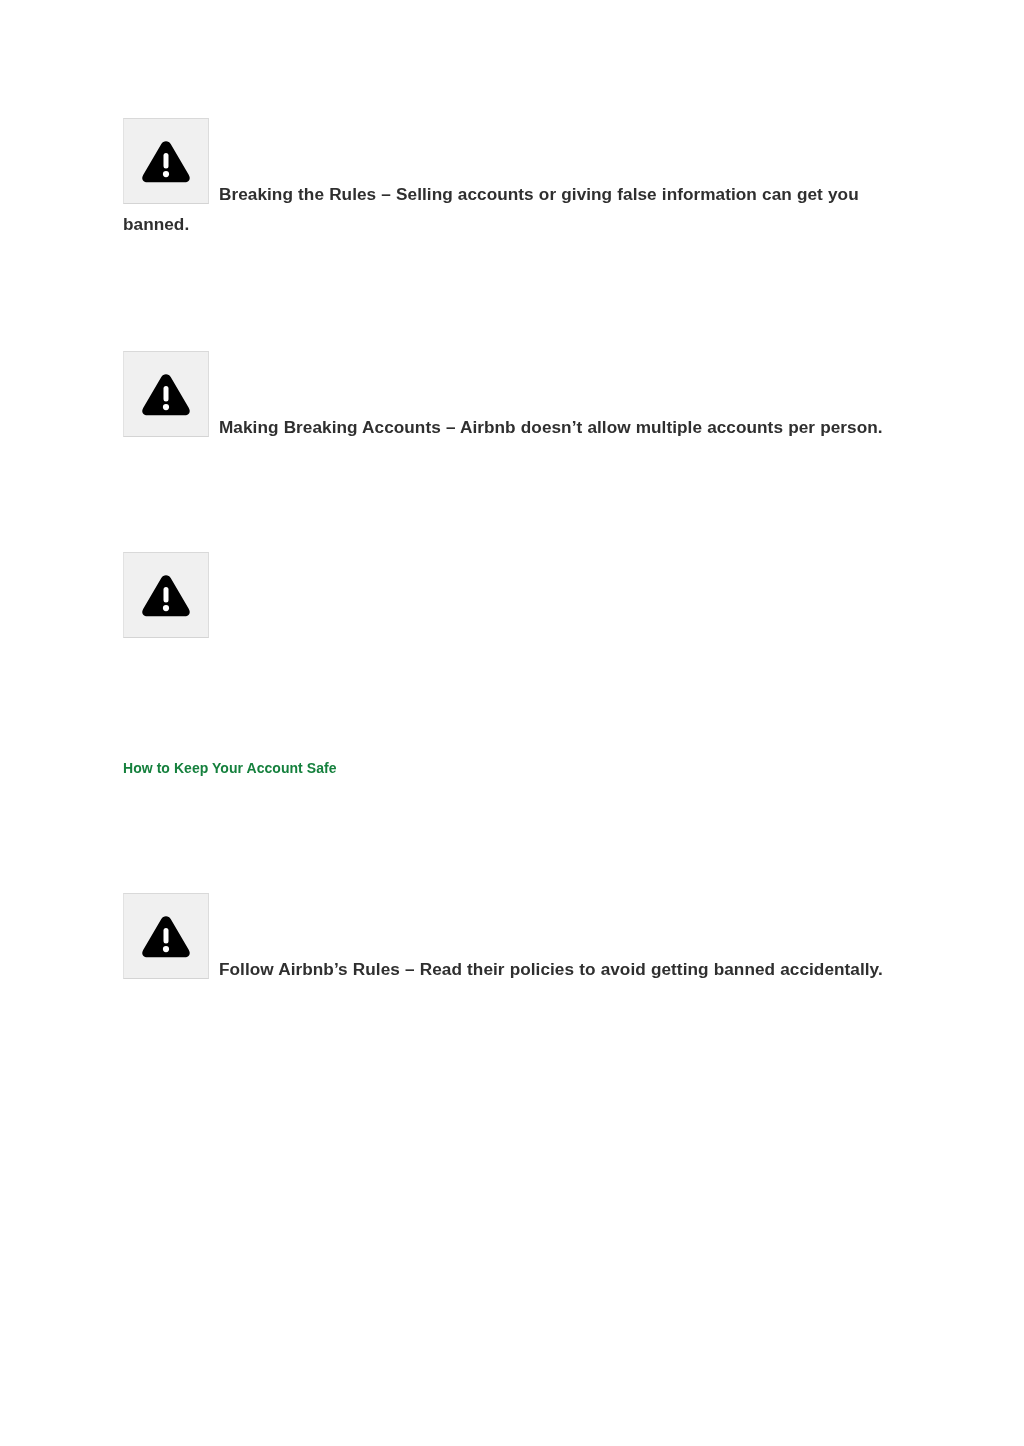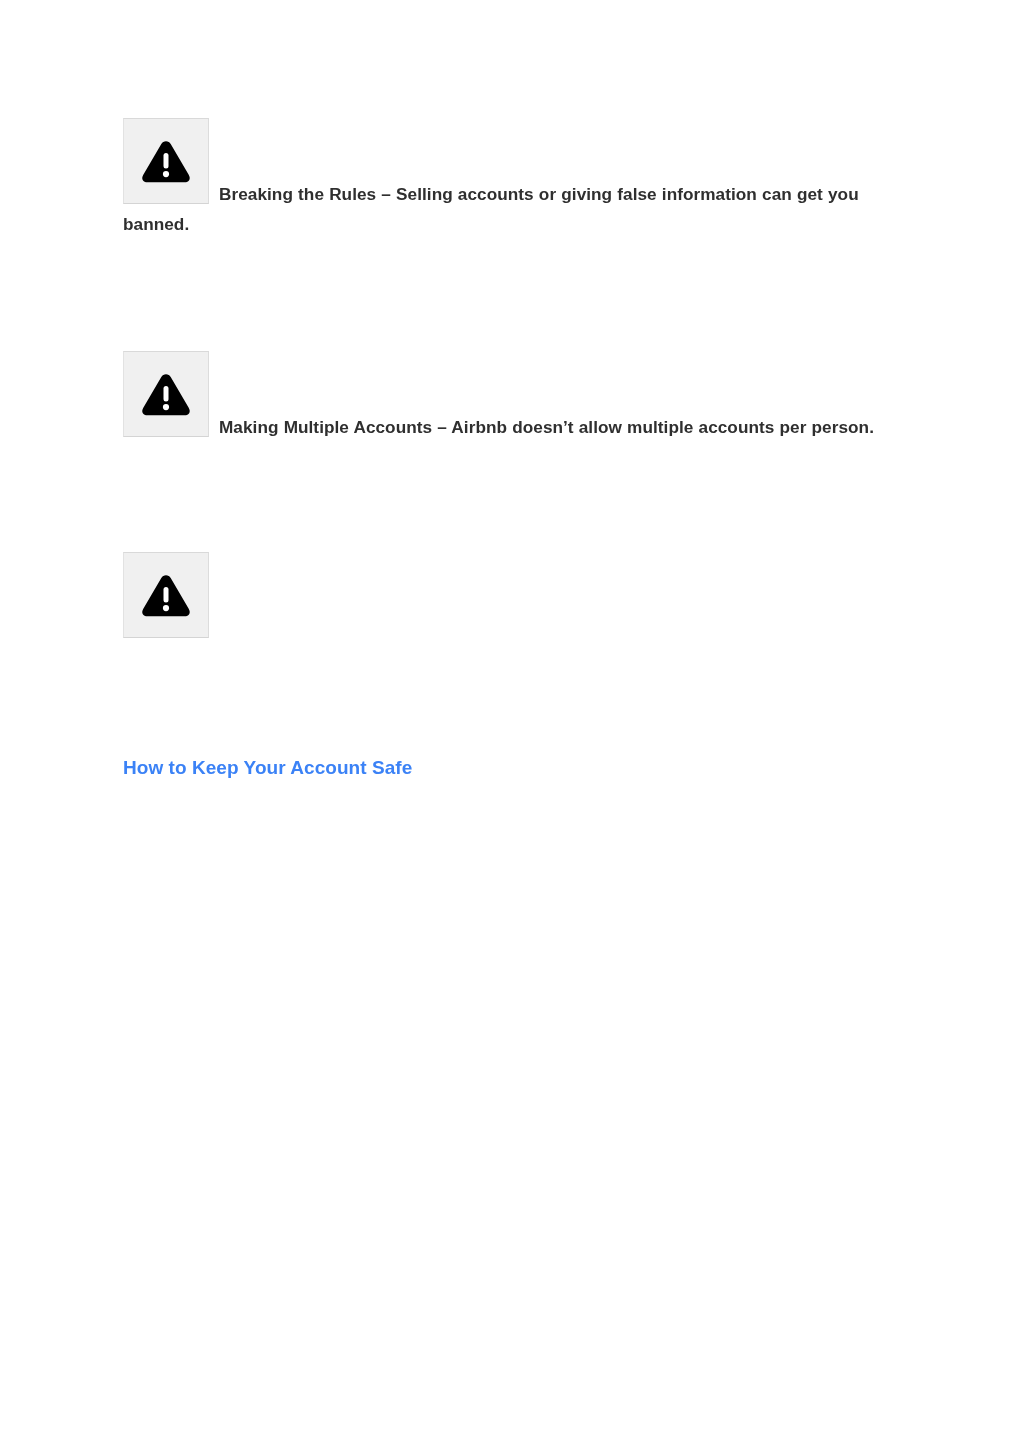"Making Multiple Accounts – Airbnb" span { text: Multiple -> Breaking }
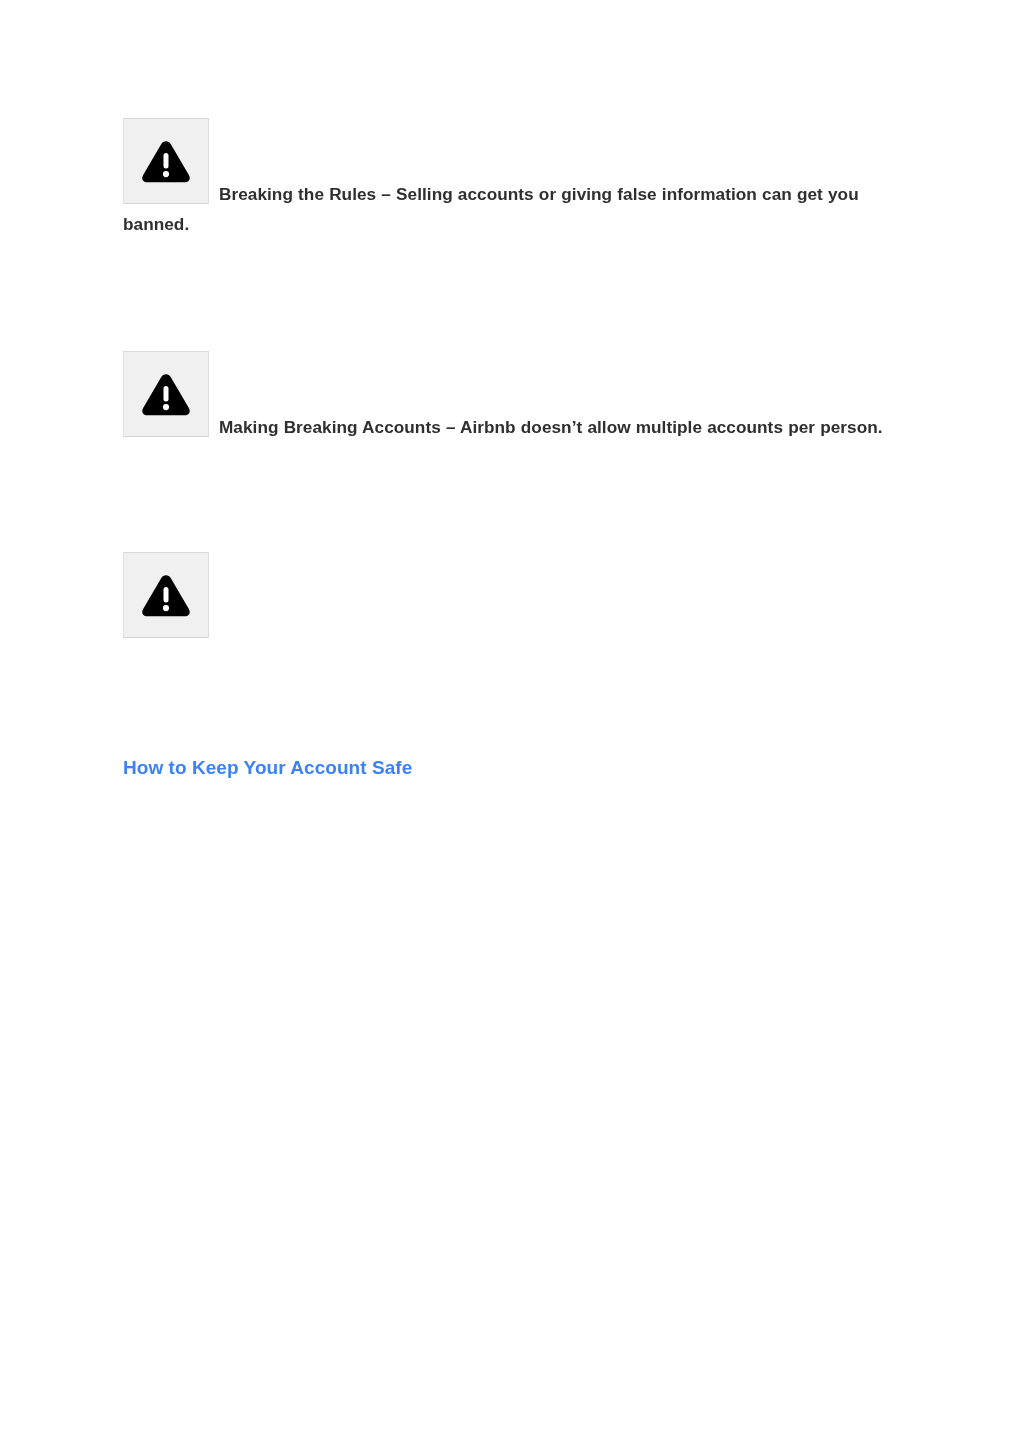"How to Keep Your Account" .section-heading { color: #3b82f6 -> #15803d; font-size: 19px -> 14px }
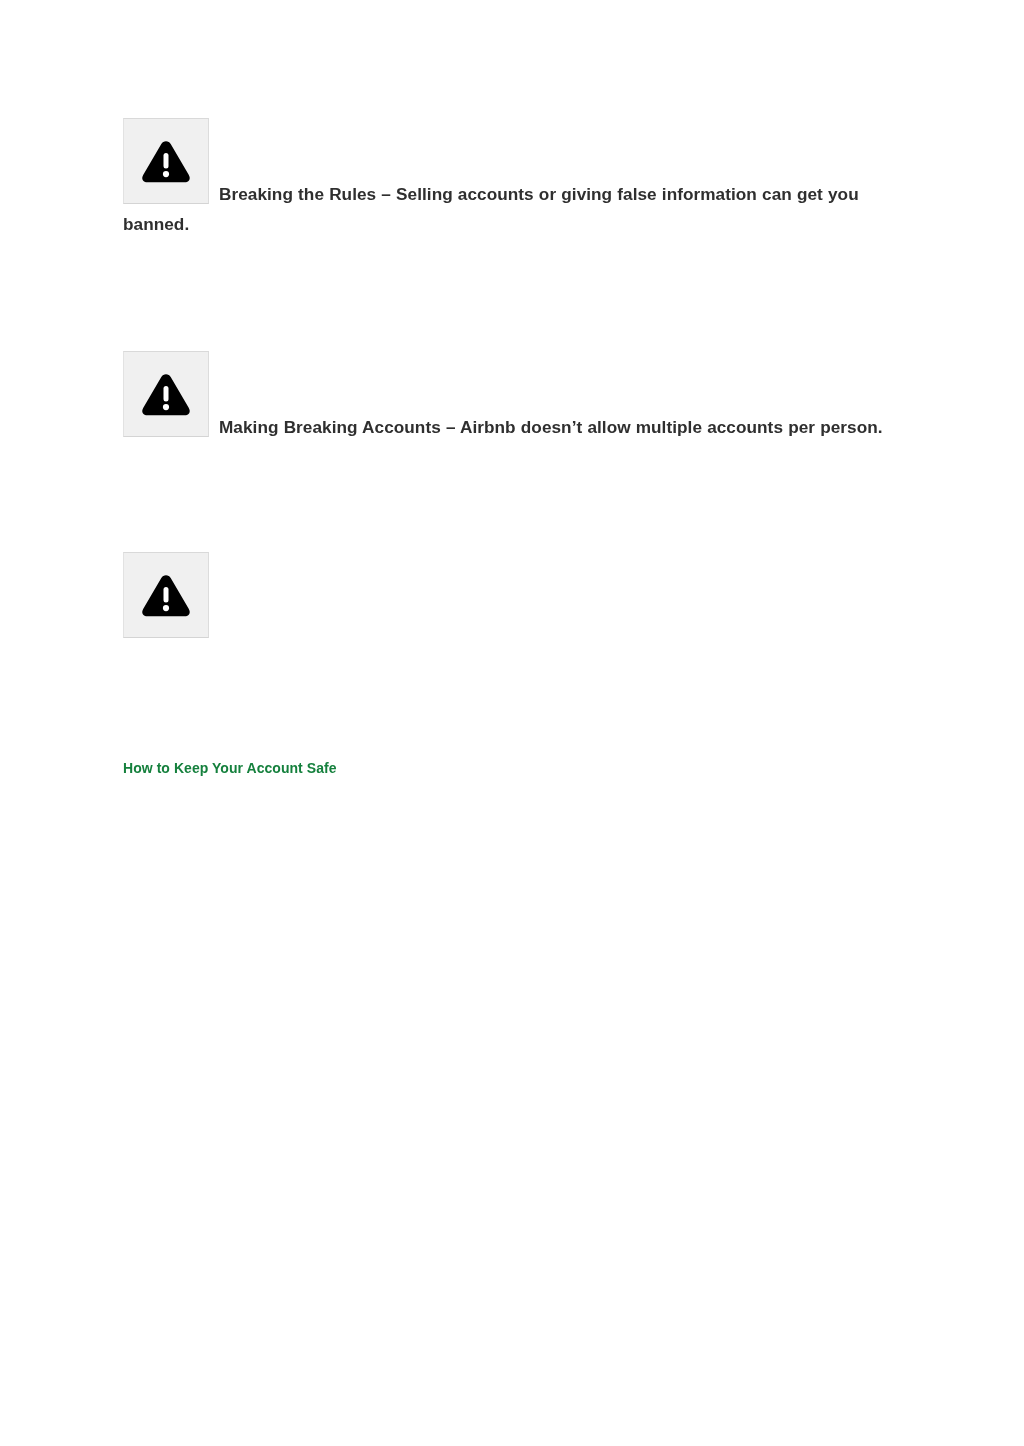"Follow Airbnb’s Rules – Read" div.block { html: none -> <div> <p><span><svg> <path></path> <rect></rect> <circle></circle> </svg></span><span>Follow Airbnb’s Rules – Read their policies to avoid getting banned accidentally.</span></p> </div> }
